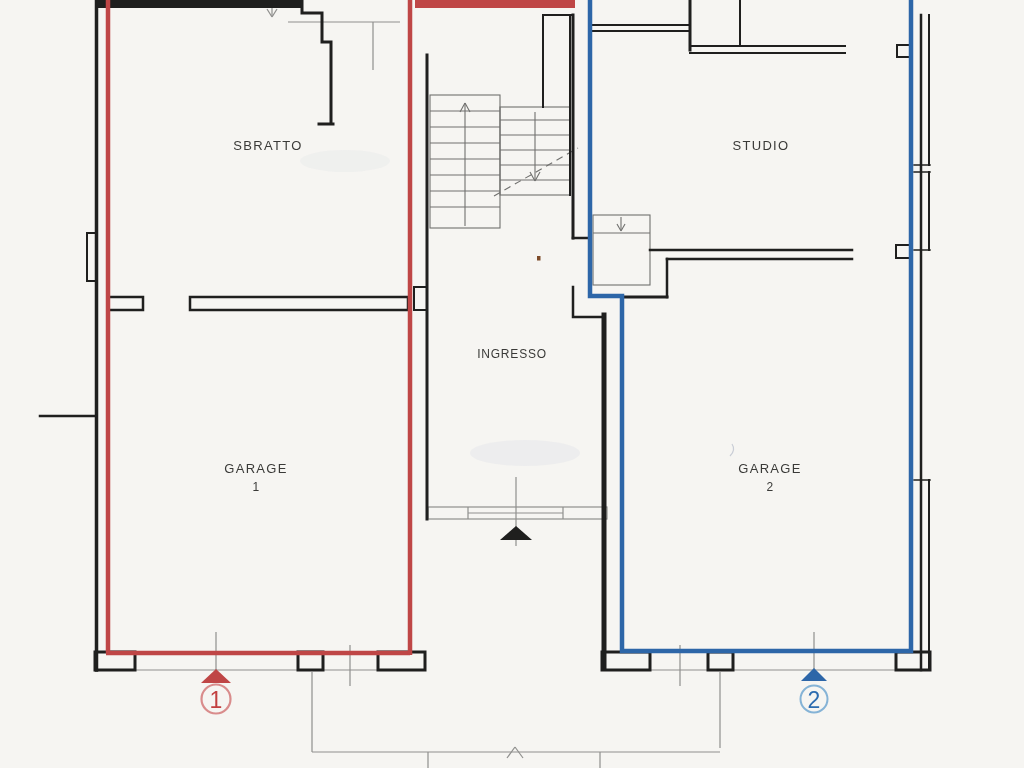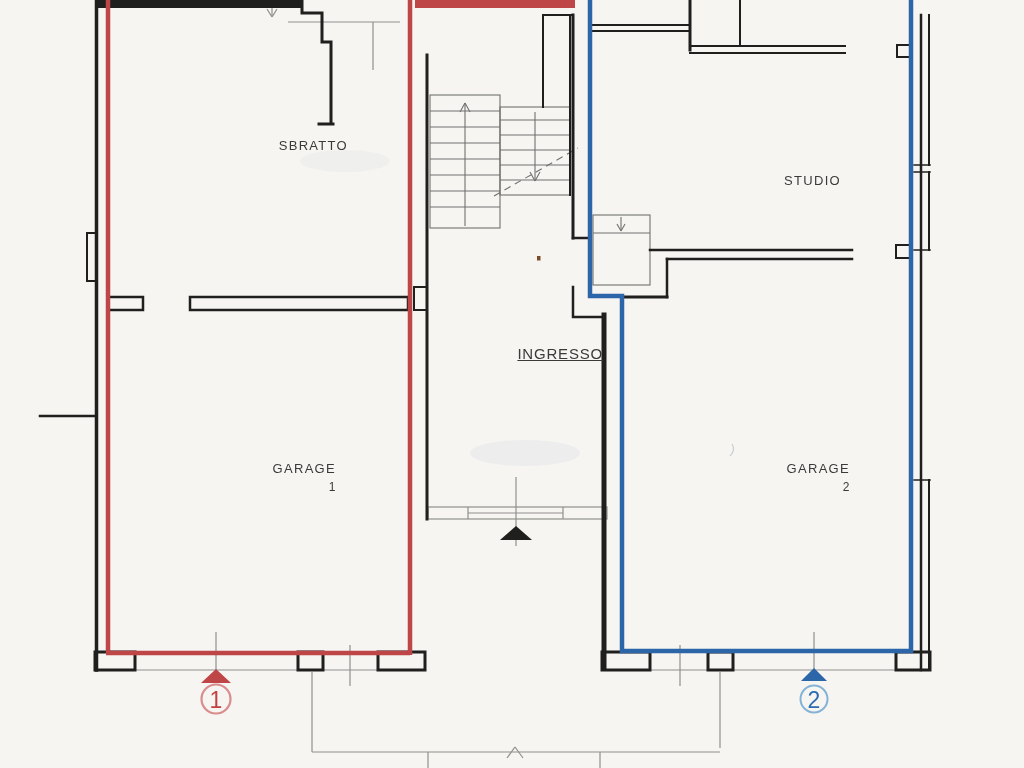"SBRATTO" .label { text-align: right -> center }
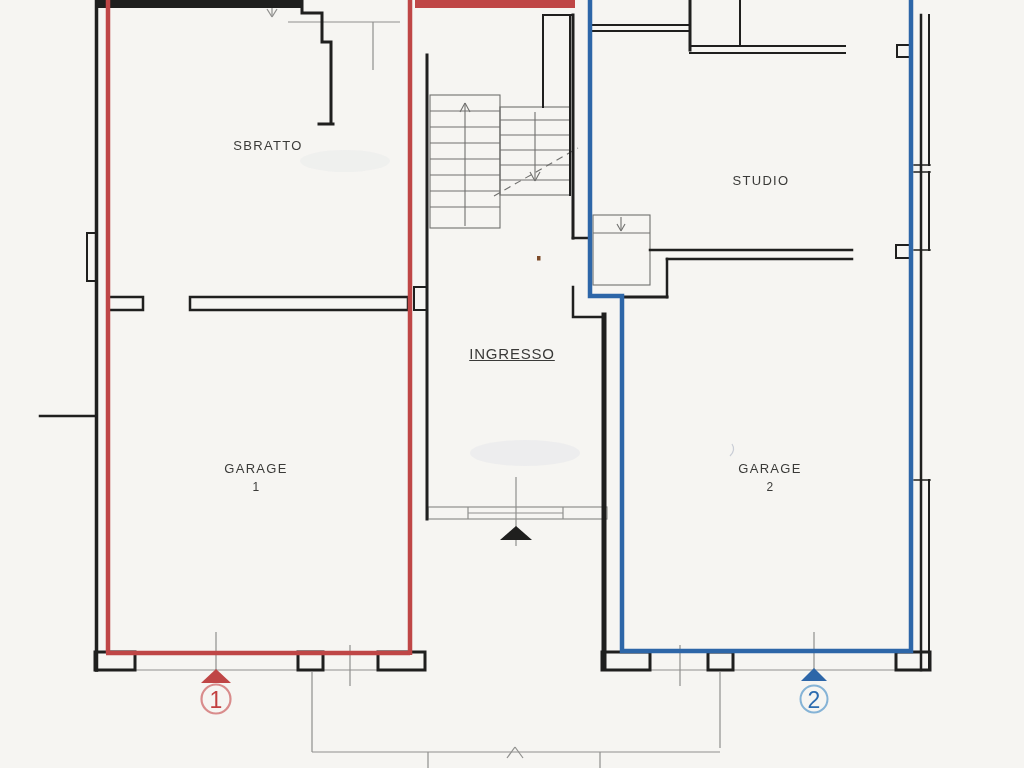"STUDIO" div.label { margin-top: 35px -> none }
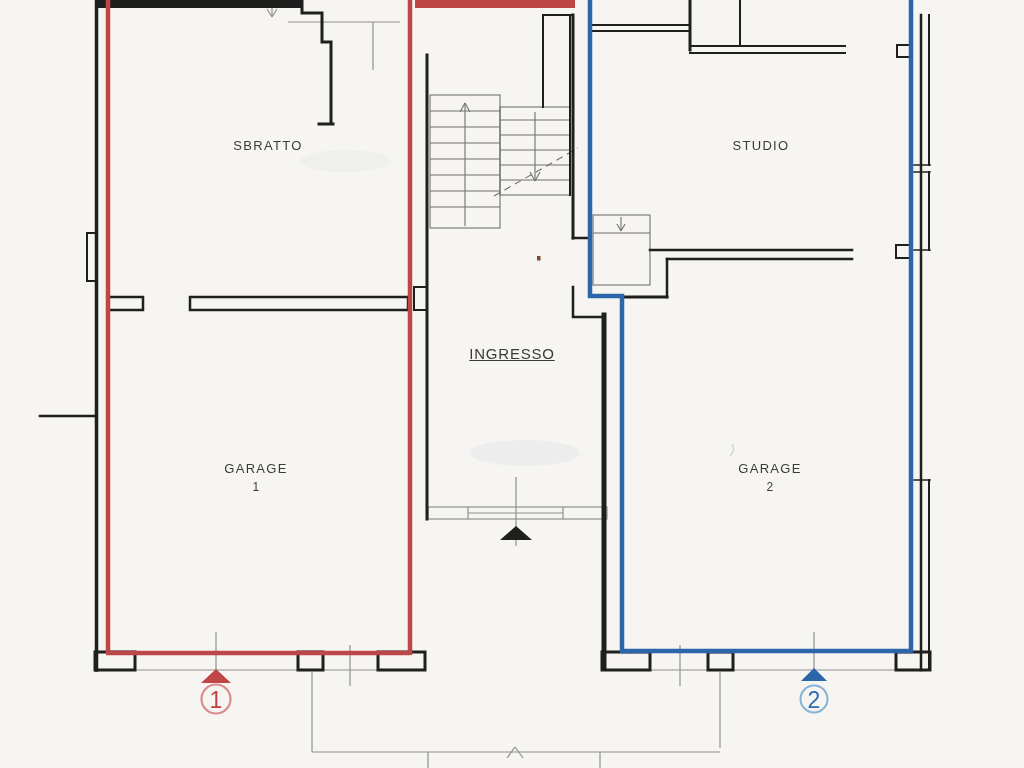"INGRESSO" .label.small { font-size: 15px -> 12px; text-decoration: underline -> none }
